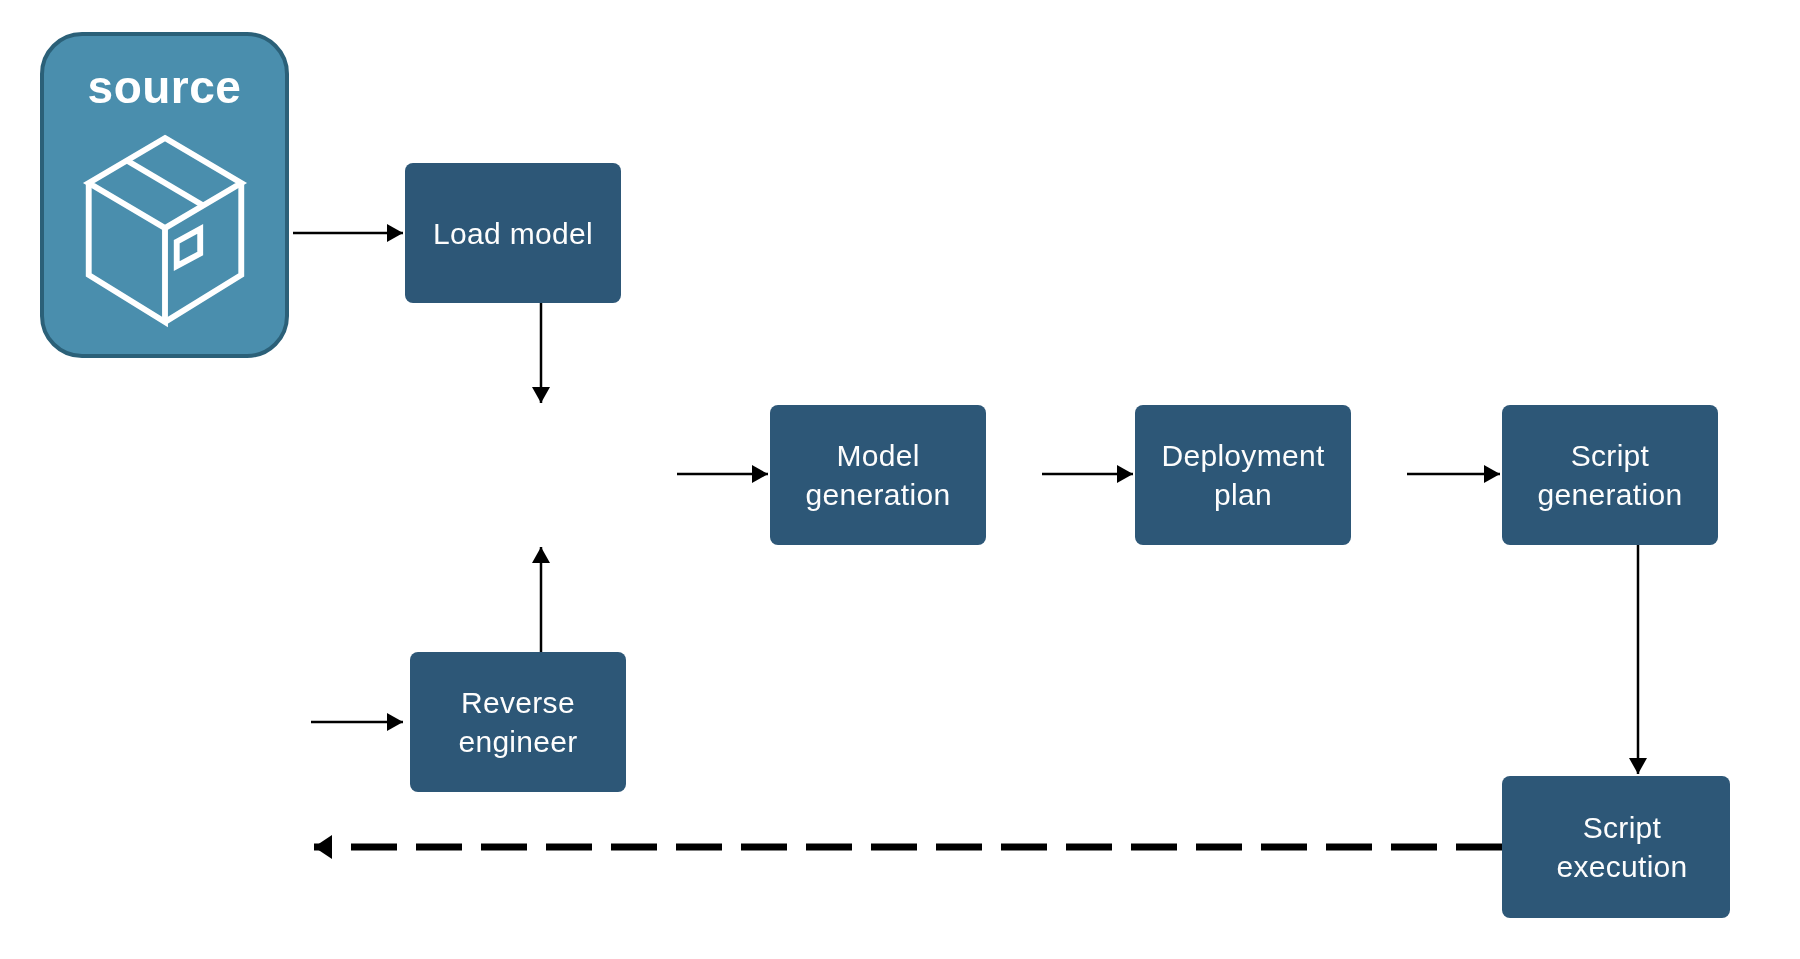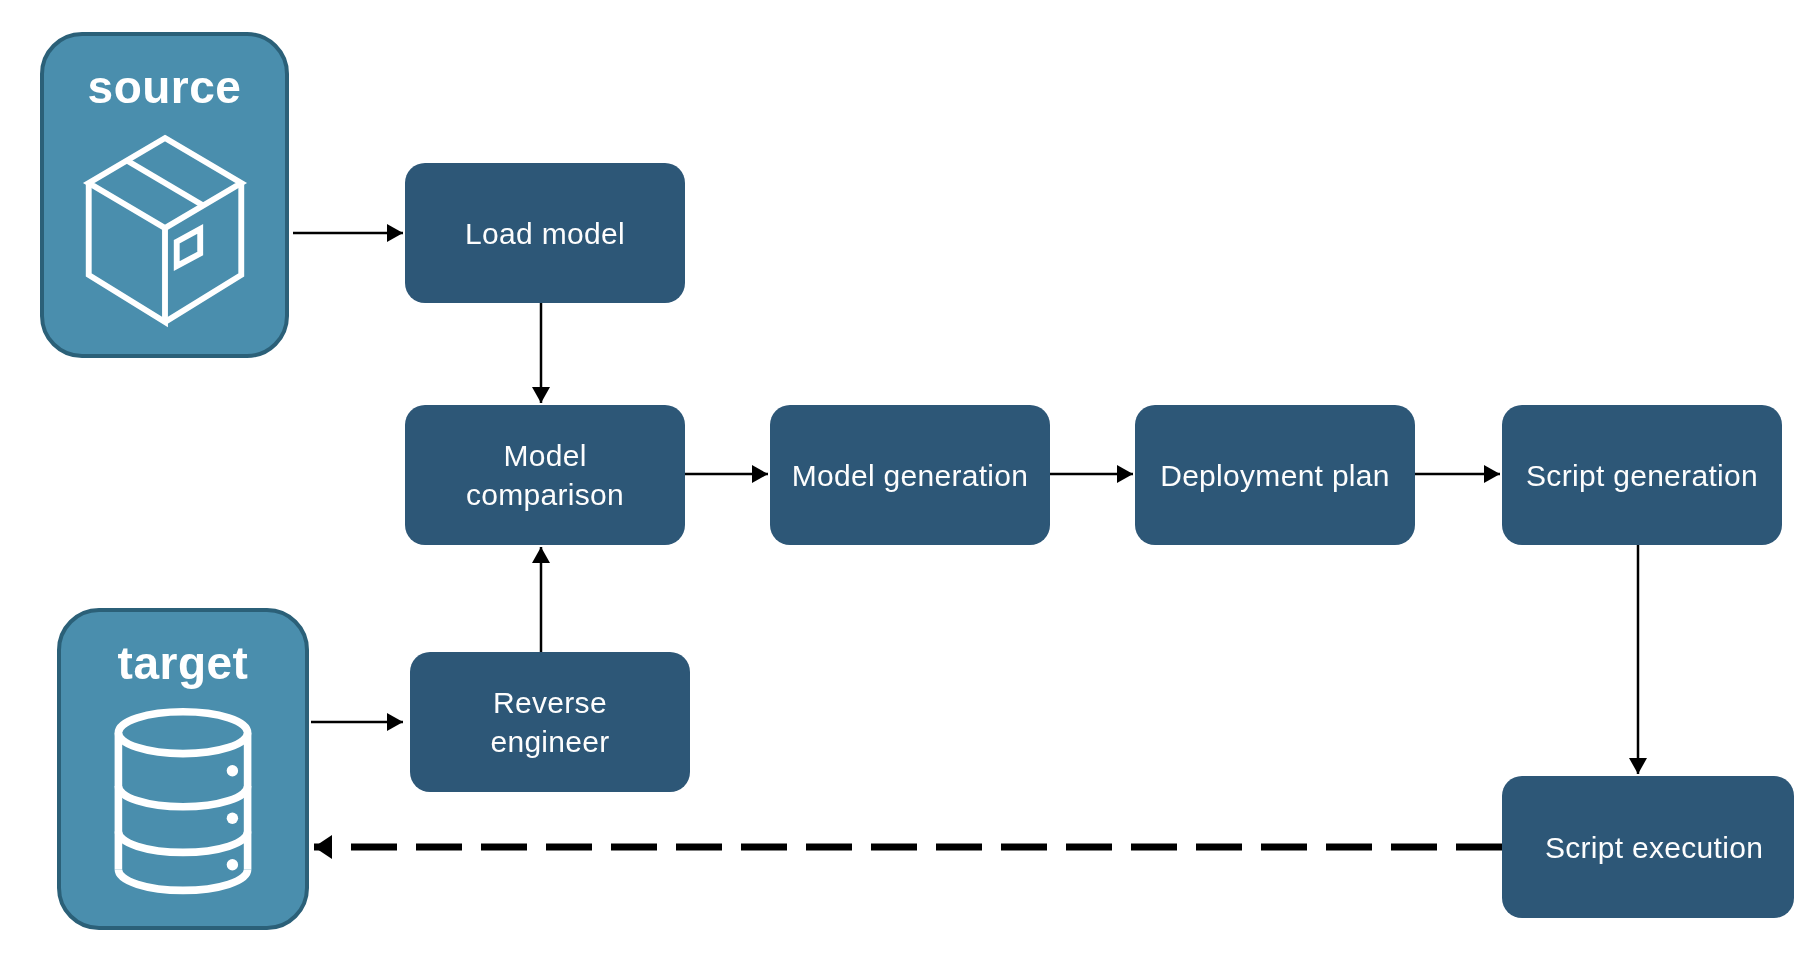"Load model" .node { border-radius: 20px -> 8px; width: 280px -> 216px }
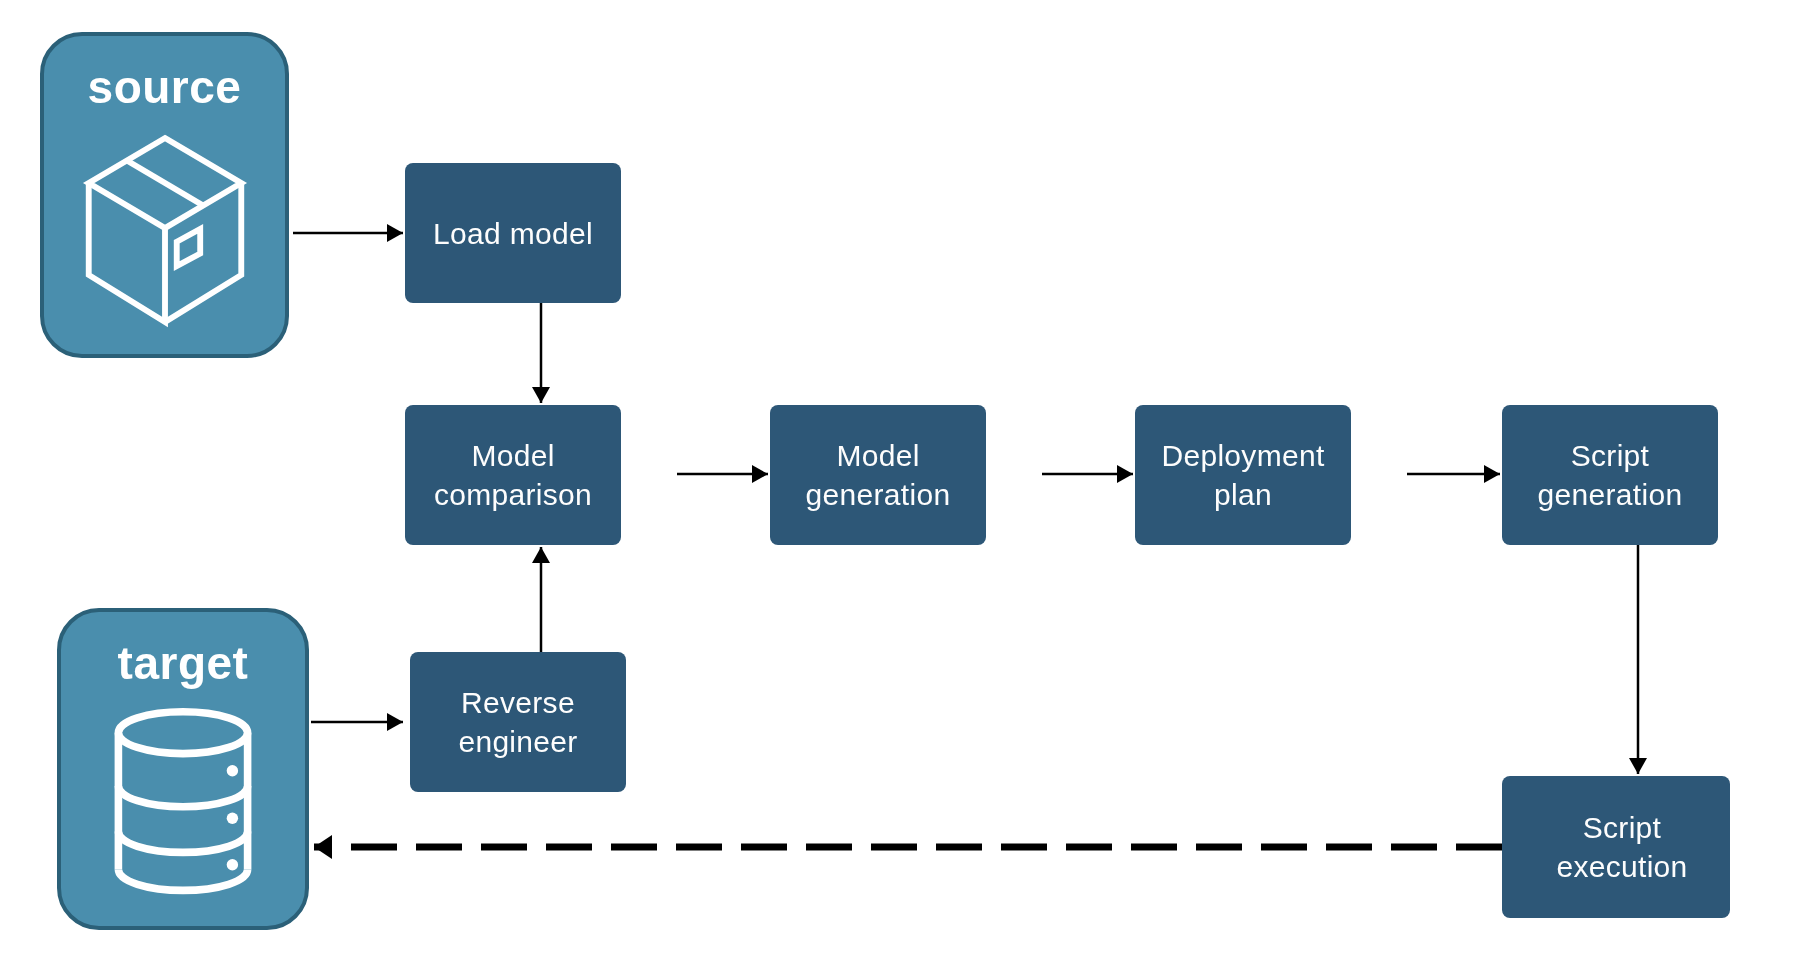"Model comparison" div.node { html: <div> <span>Model comparison</span> </div> -> none }
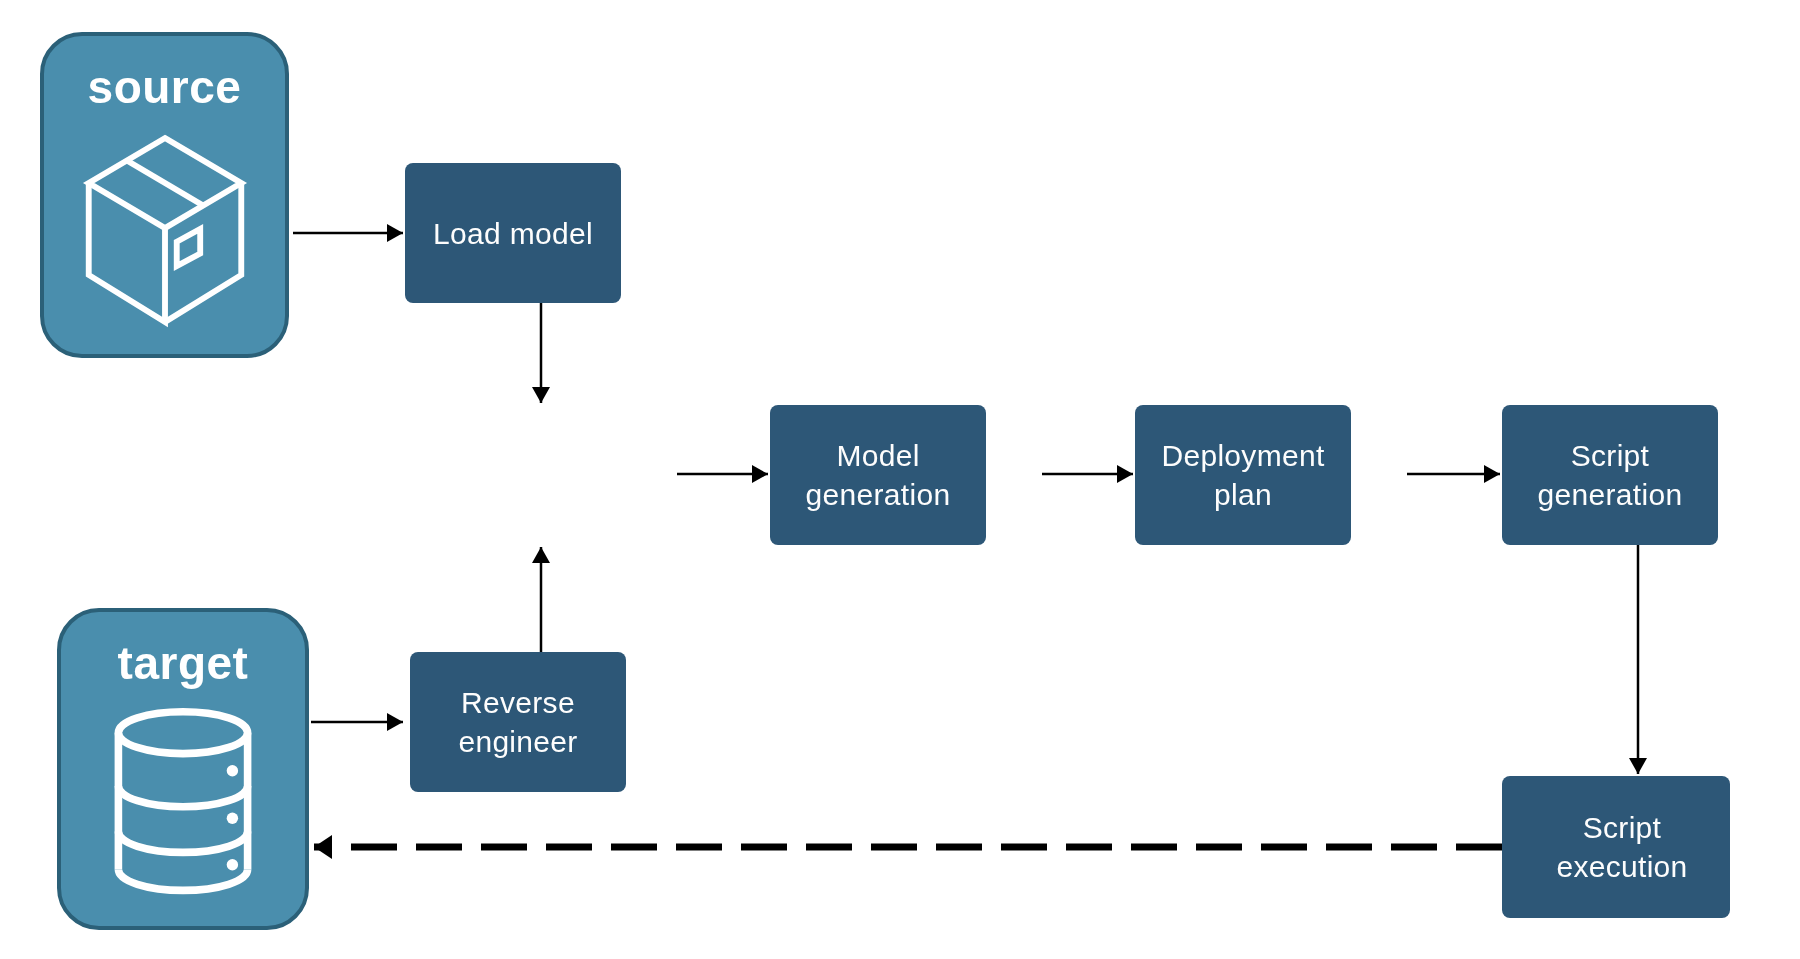"target" div.endpoint { html: <div> <div>target</div> <svg> <g> <ellipse></ellipse> <path></path> <path></path> <path></path> <path></path> <path></path> </g> <g> <circle></circle> <circle></circle> <circle></circle> </g> </svg> </div> -> none }
